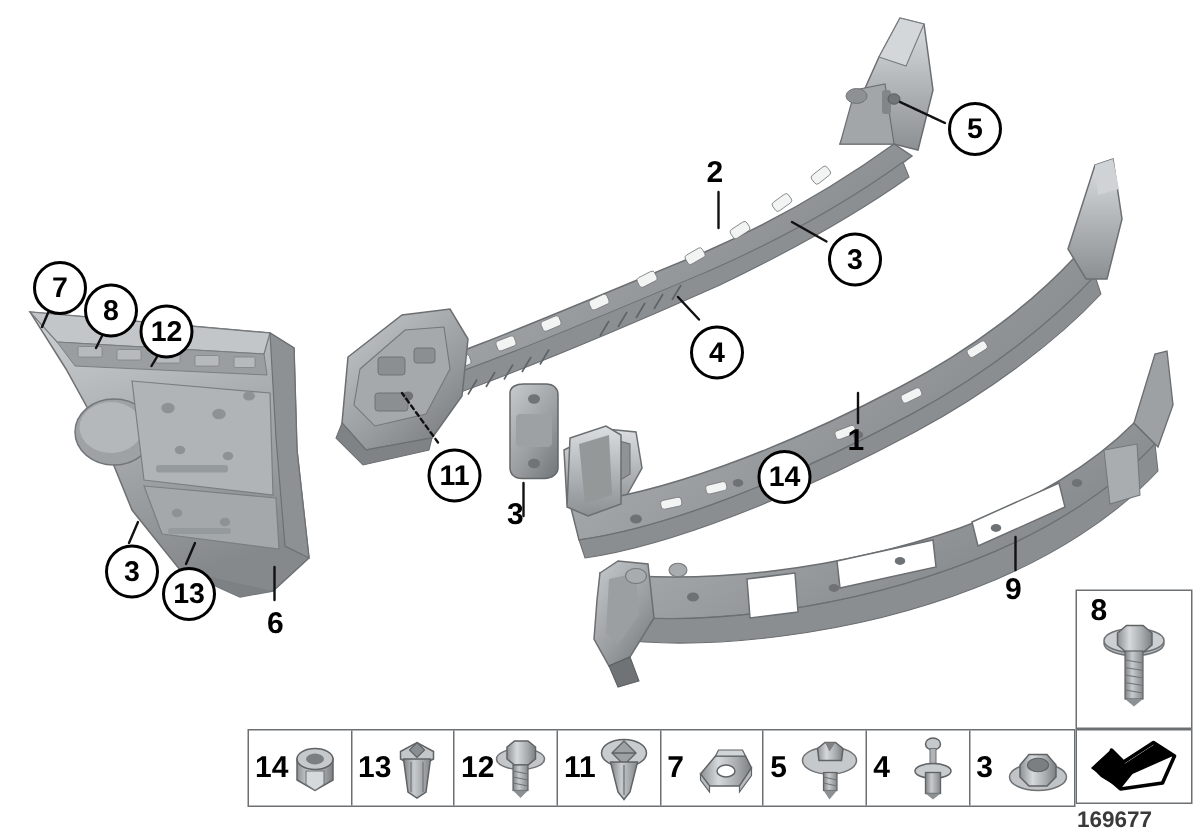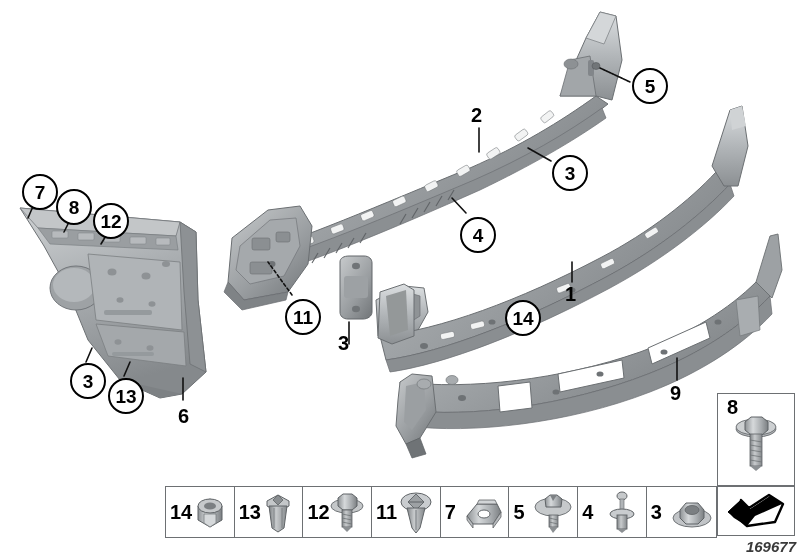"169677" #diagid { font-style: italic -> none; text-align: right -> left }
